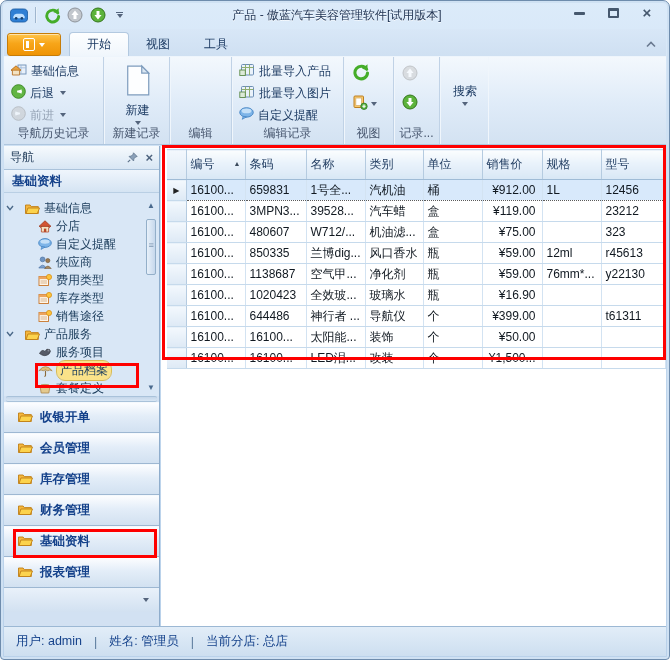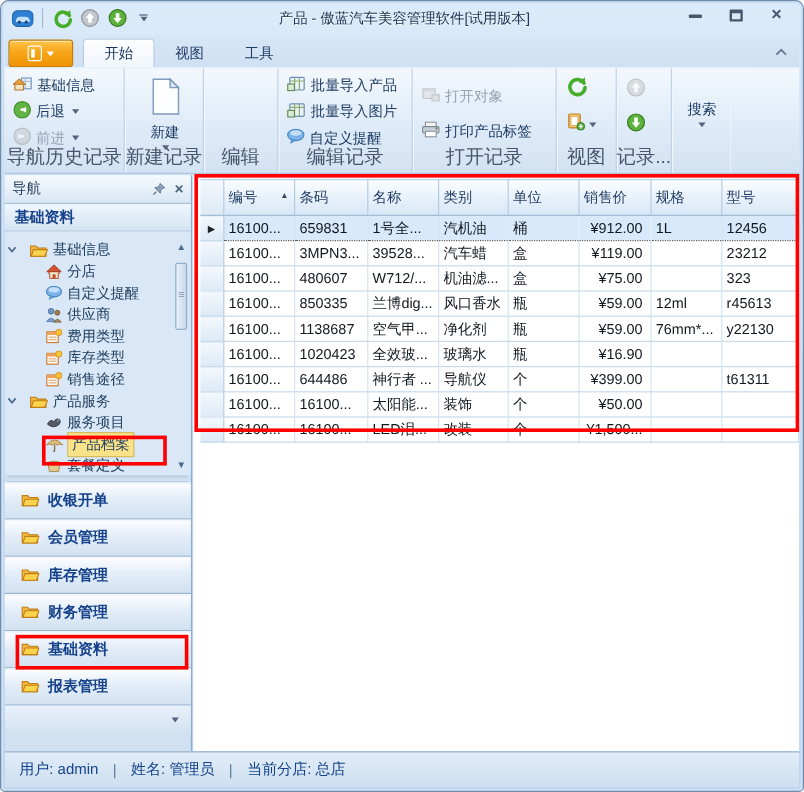"打开对象" div.rib-group { html: <div> <div> <span><svg> <rect></rect> <rect></rect> <rect></rect> </svg></span> <span>打开对象</span> </div> <div> <span><svg> <rect></rect> <rect></rect> <rect></rect> <circle></circle> </svg></span> <span>打印产品标签</span> </div> <div>打开记录</div> </div> -> none }
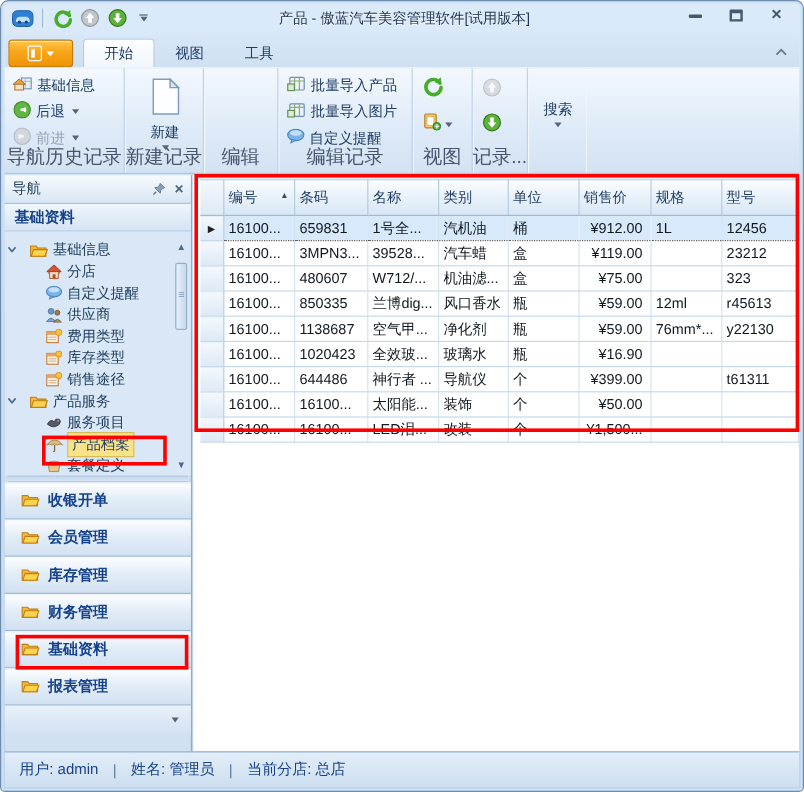"导航历史记录" .rib-label { font-size: 16px -> 12px }
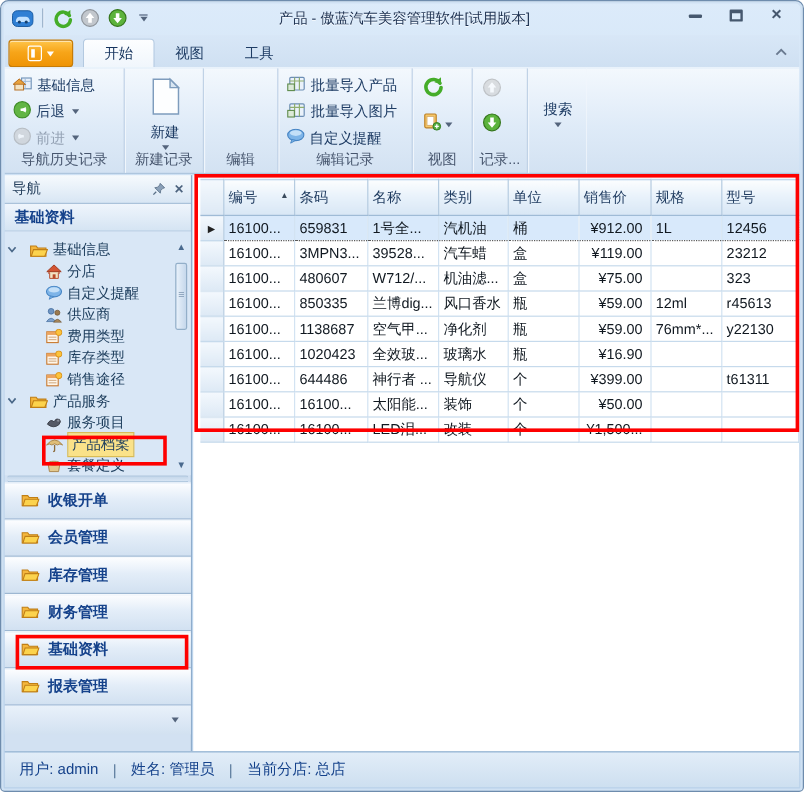"产品档案" .tree-item.selected .tlabel { border-radius: none -> 8px }
